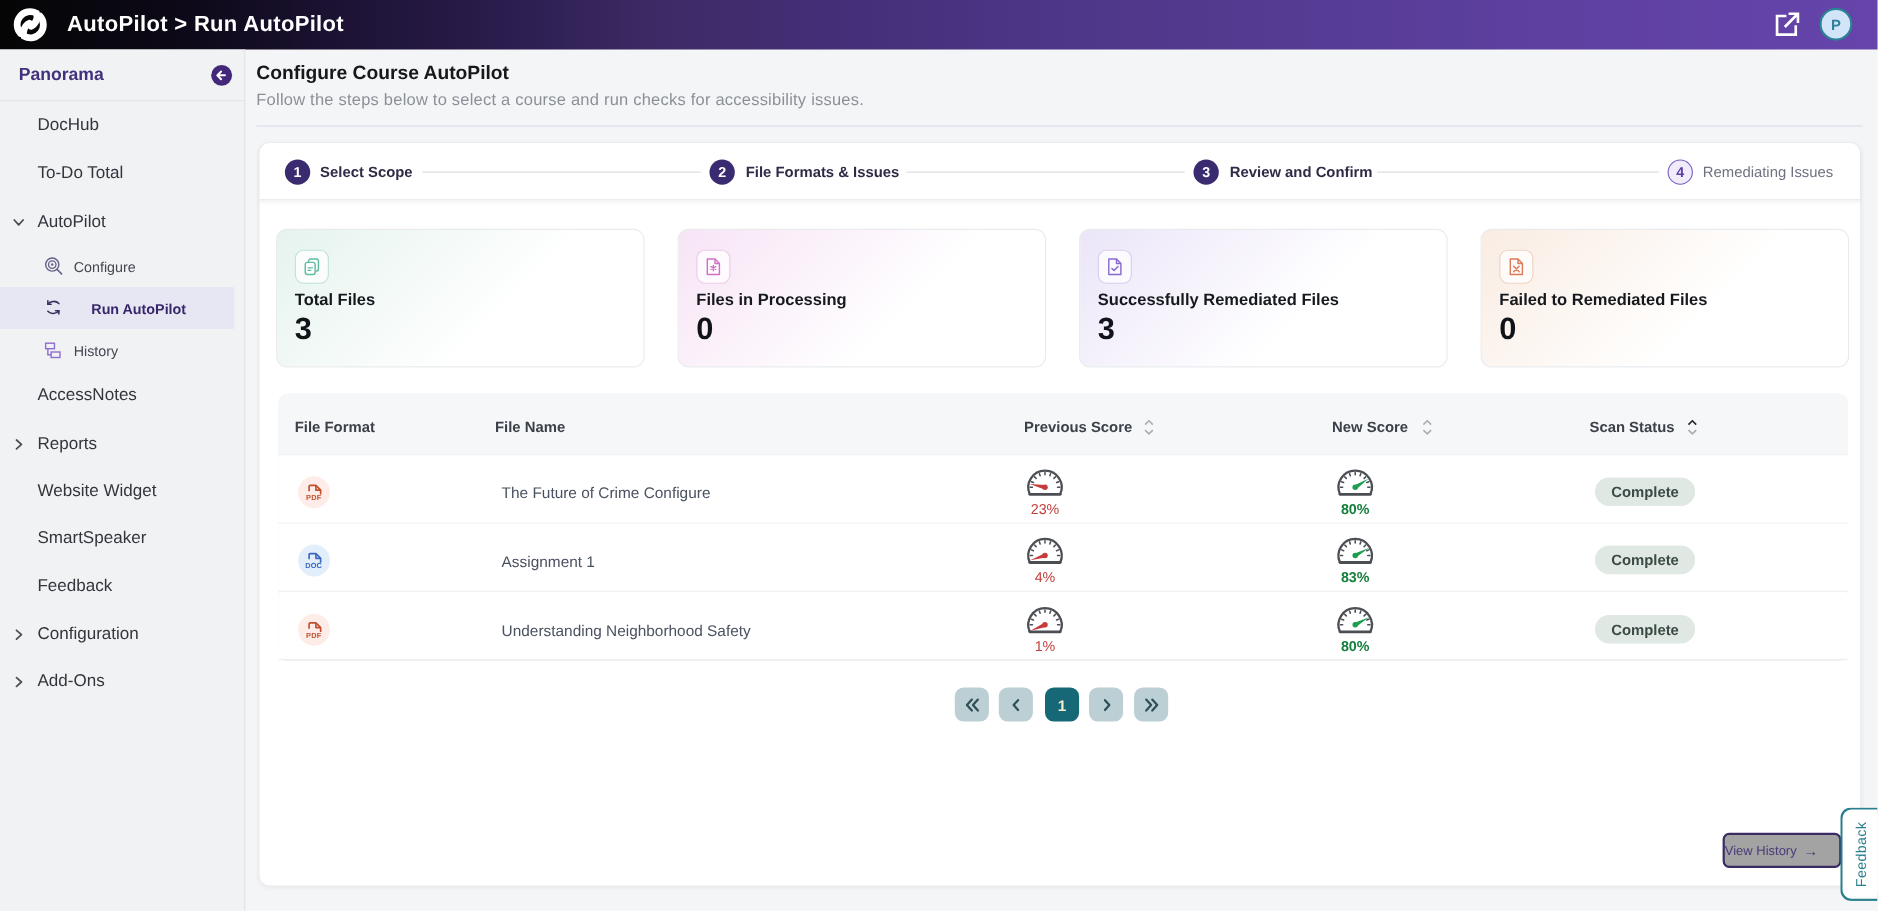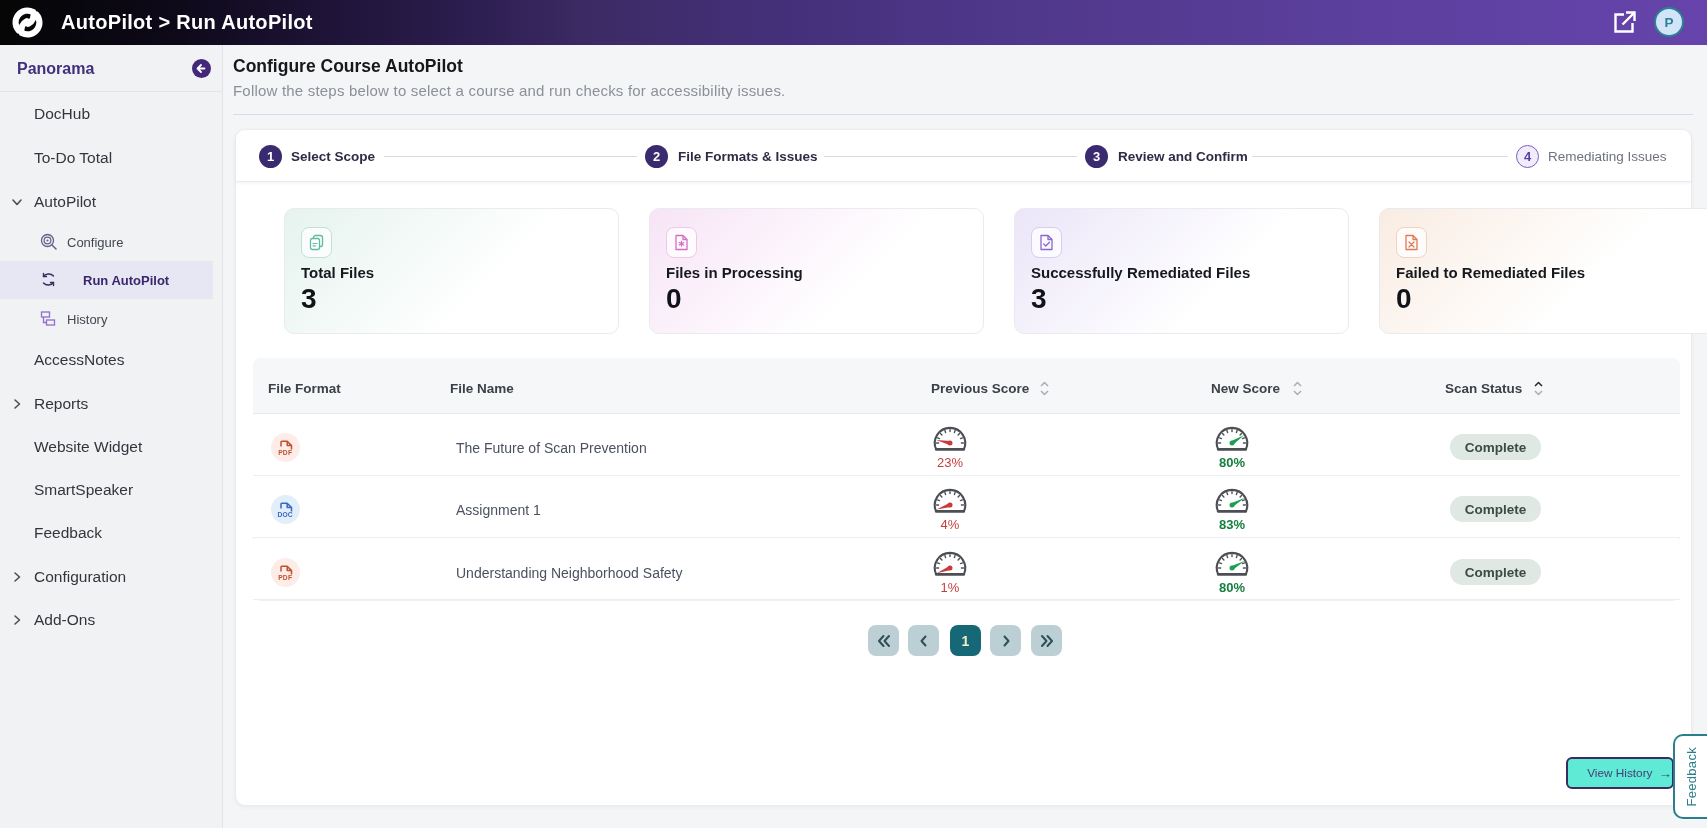"Total Files" .scard { margin-left: 33px -> none }
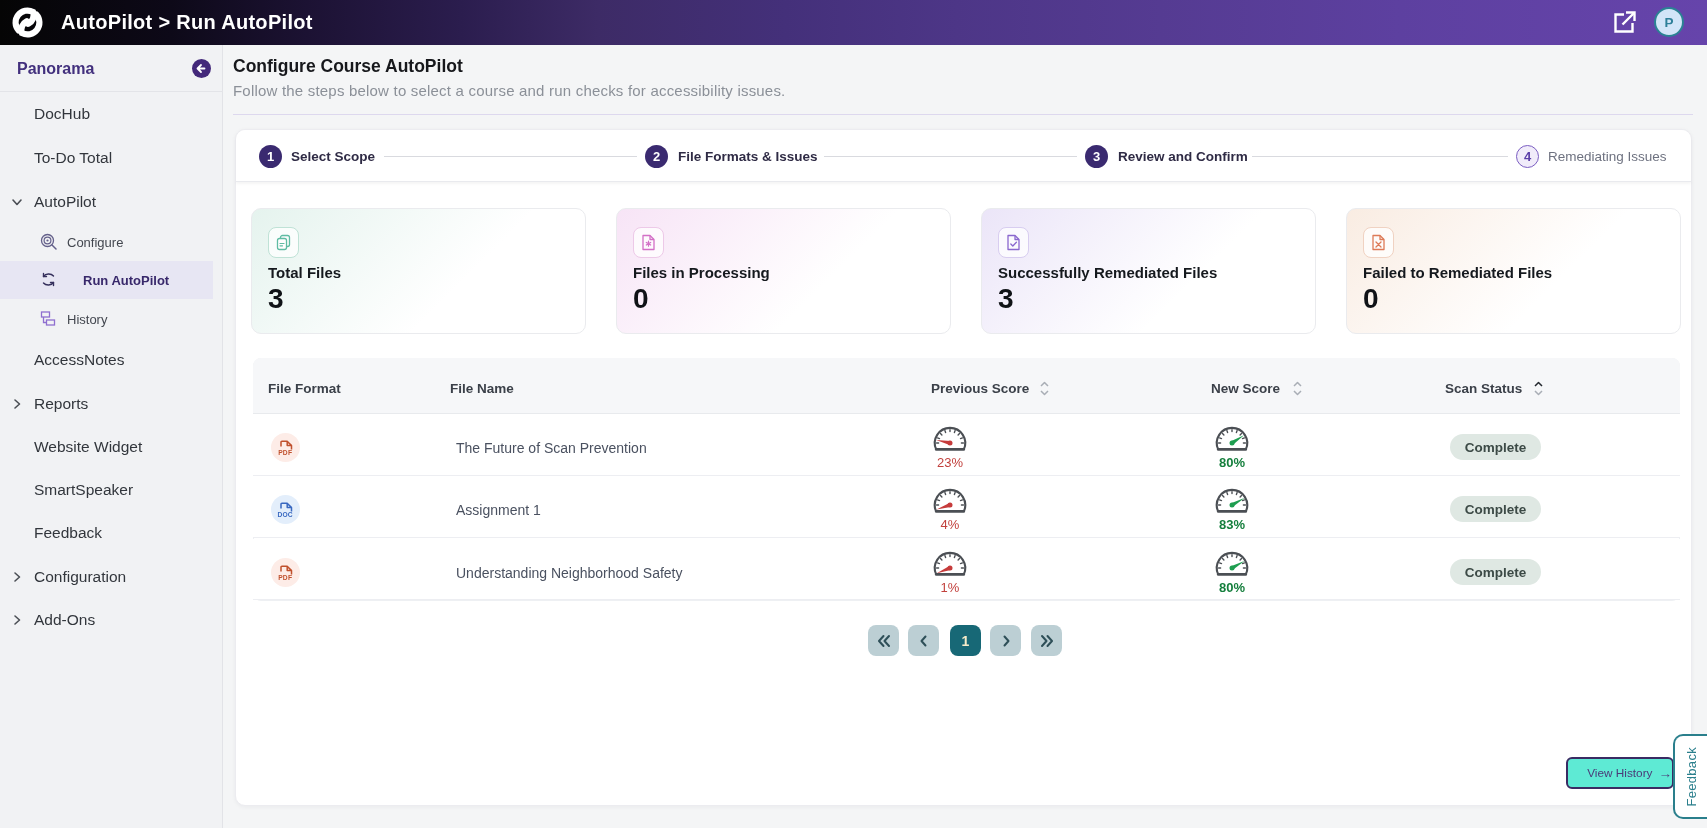"The Future of Scan Prevention" div.fname { text: Scan Prevention -> Crime Configure }
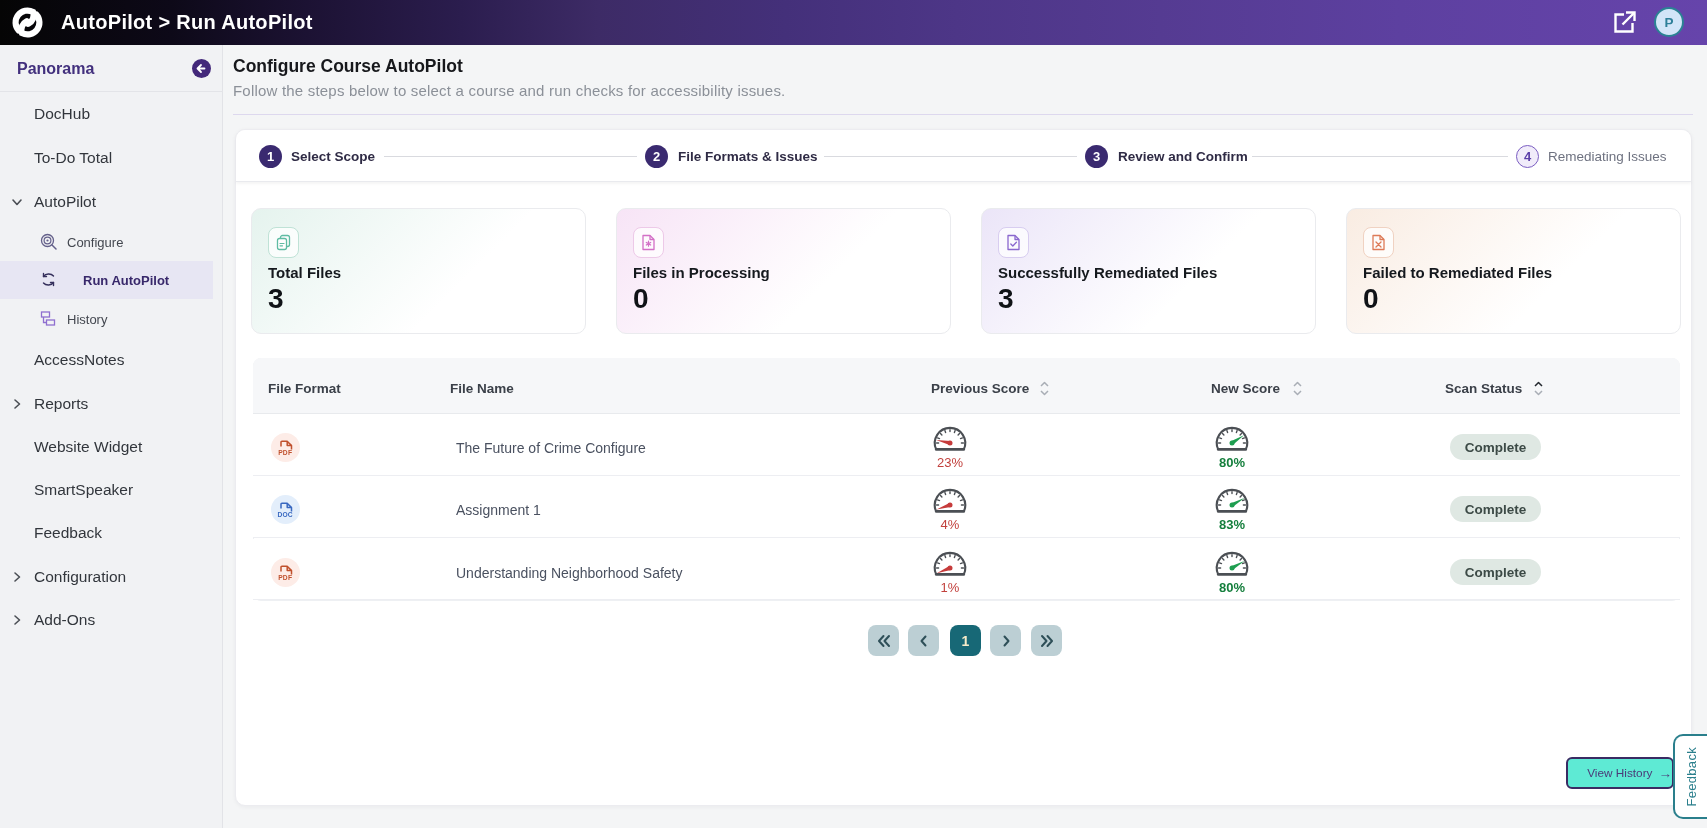"View History" #vh { background: #5eead4 -> #a3a3a3; justify-content: flex-end -> flex-start }
